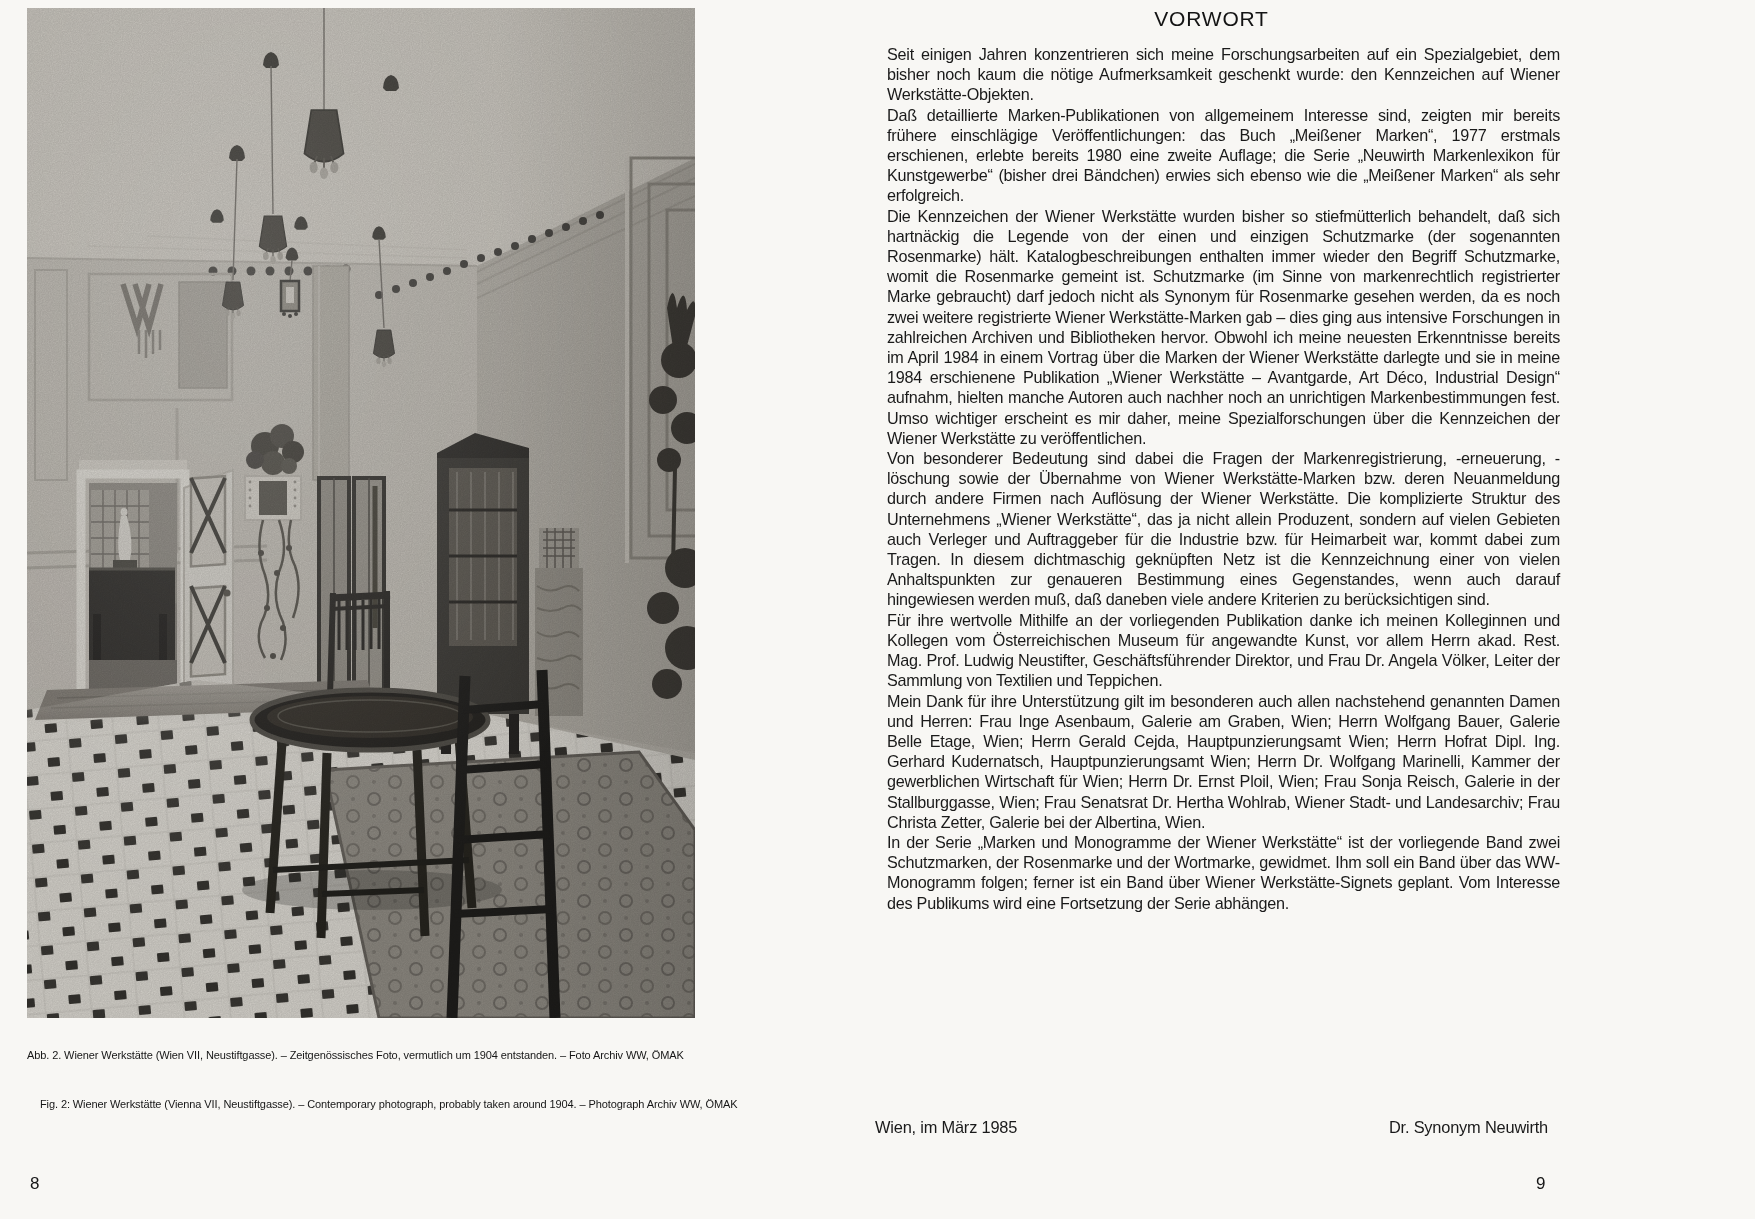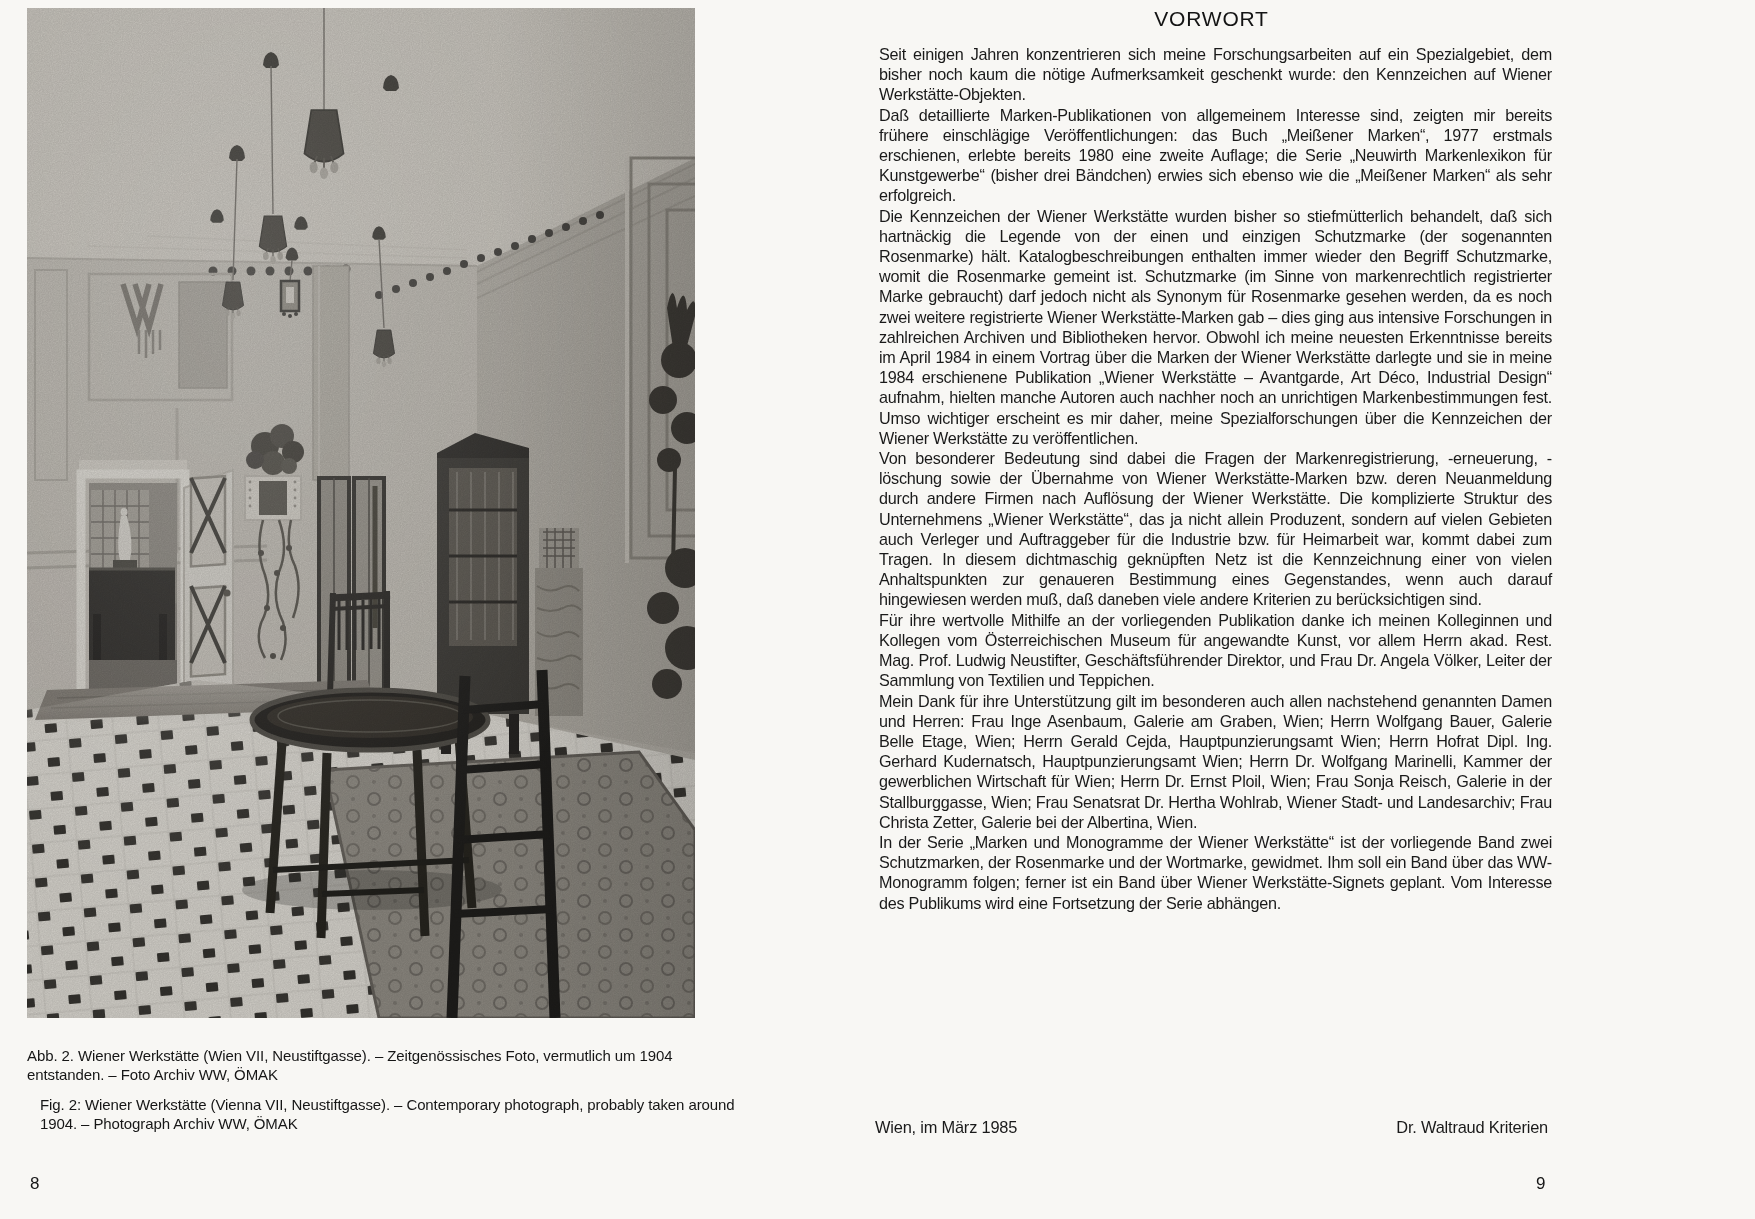"Seit einigen Jahren konzentrieren sich" .foreword { left: 4px -> 12px }
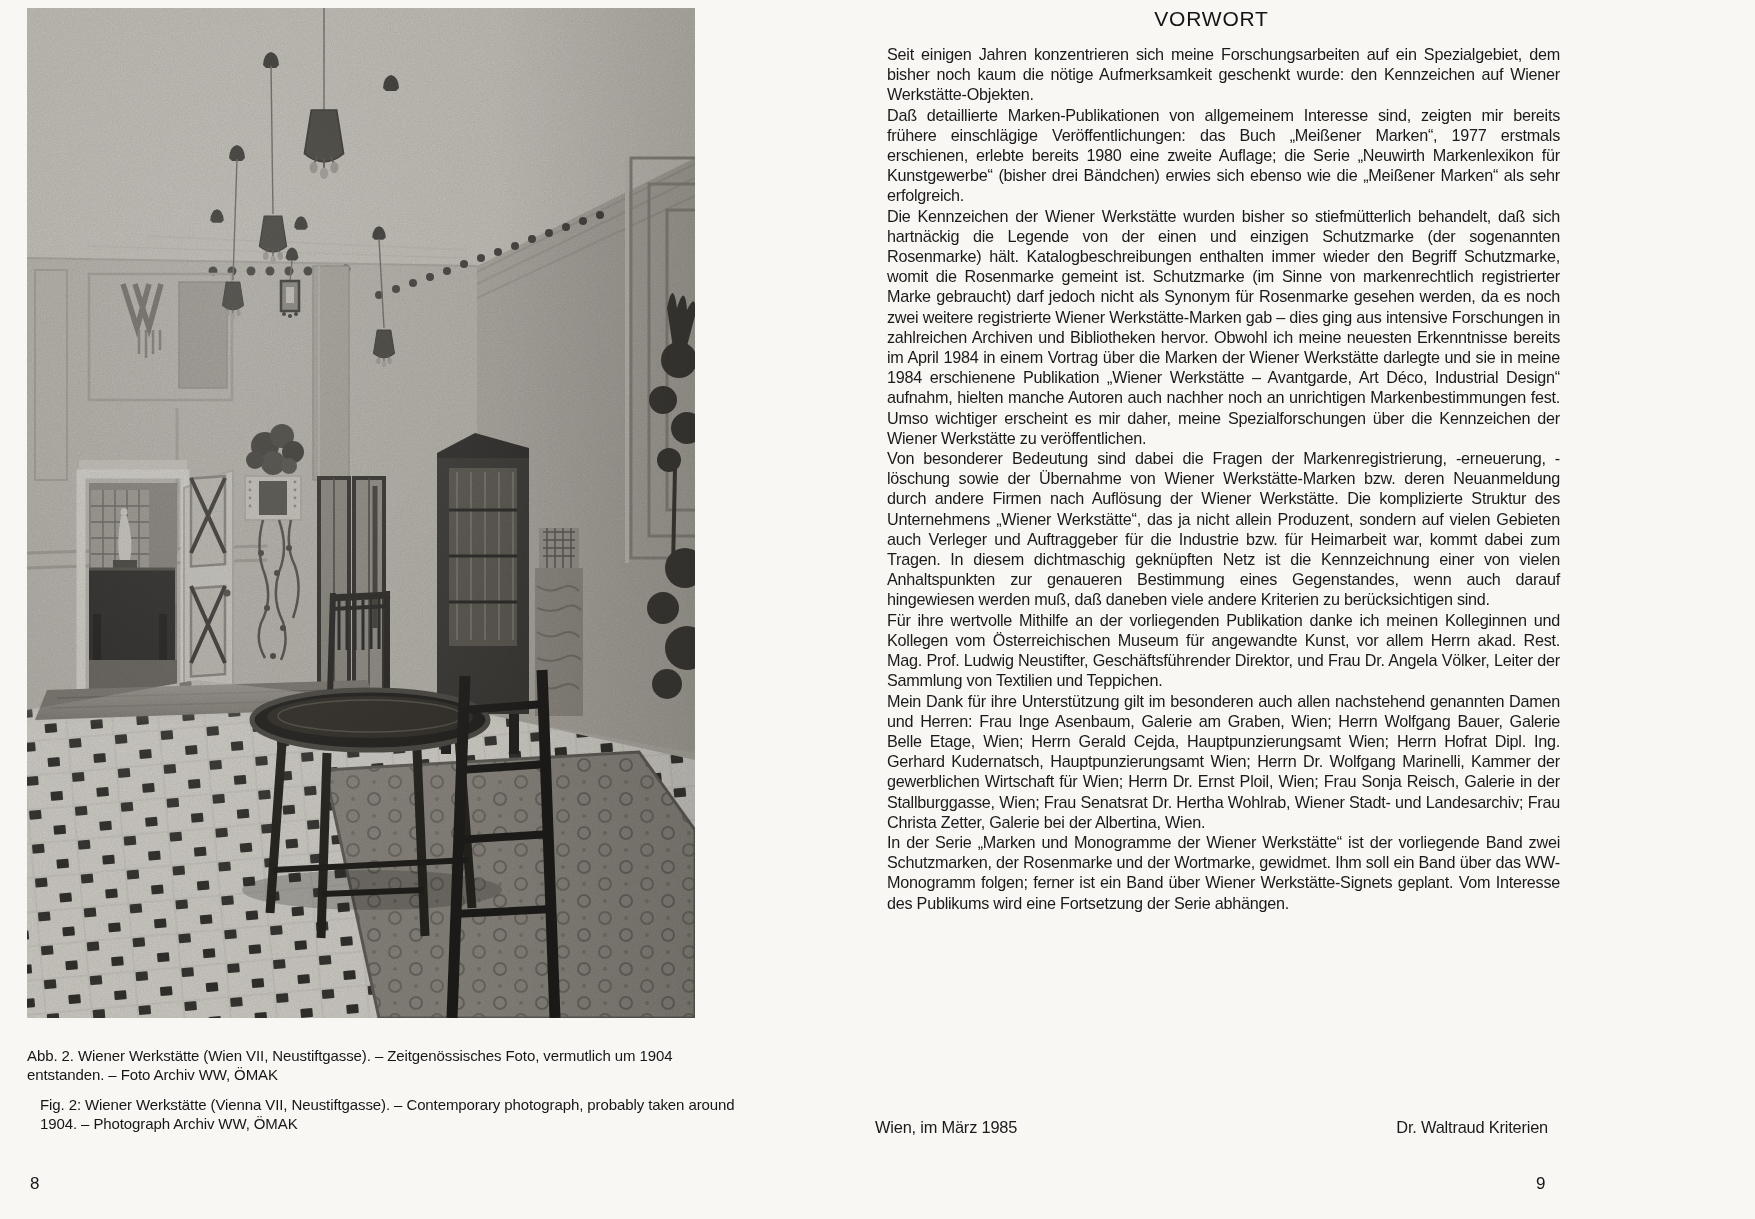"Abb. 2. Wiener Werkstätte (Wien" .caption { font-size: 15px -> 11px }
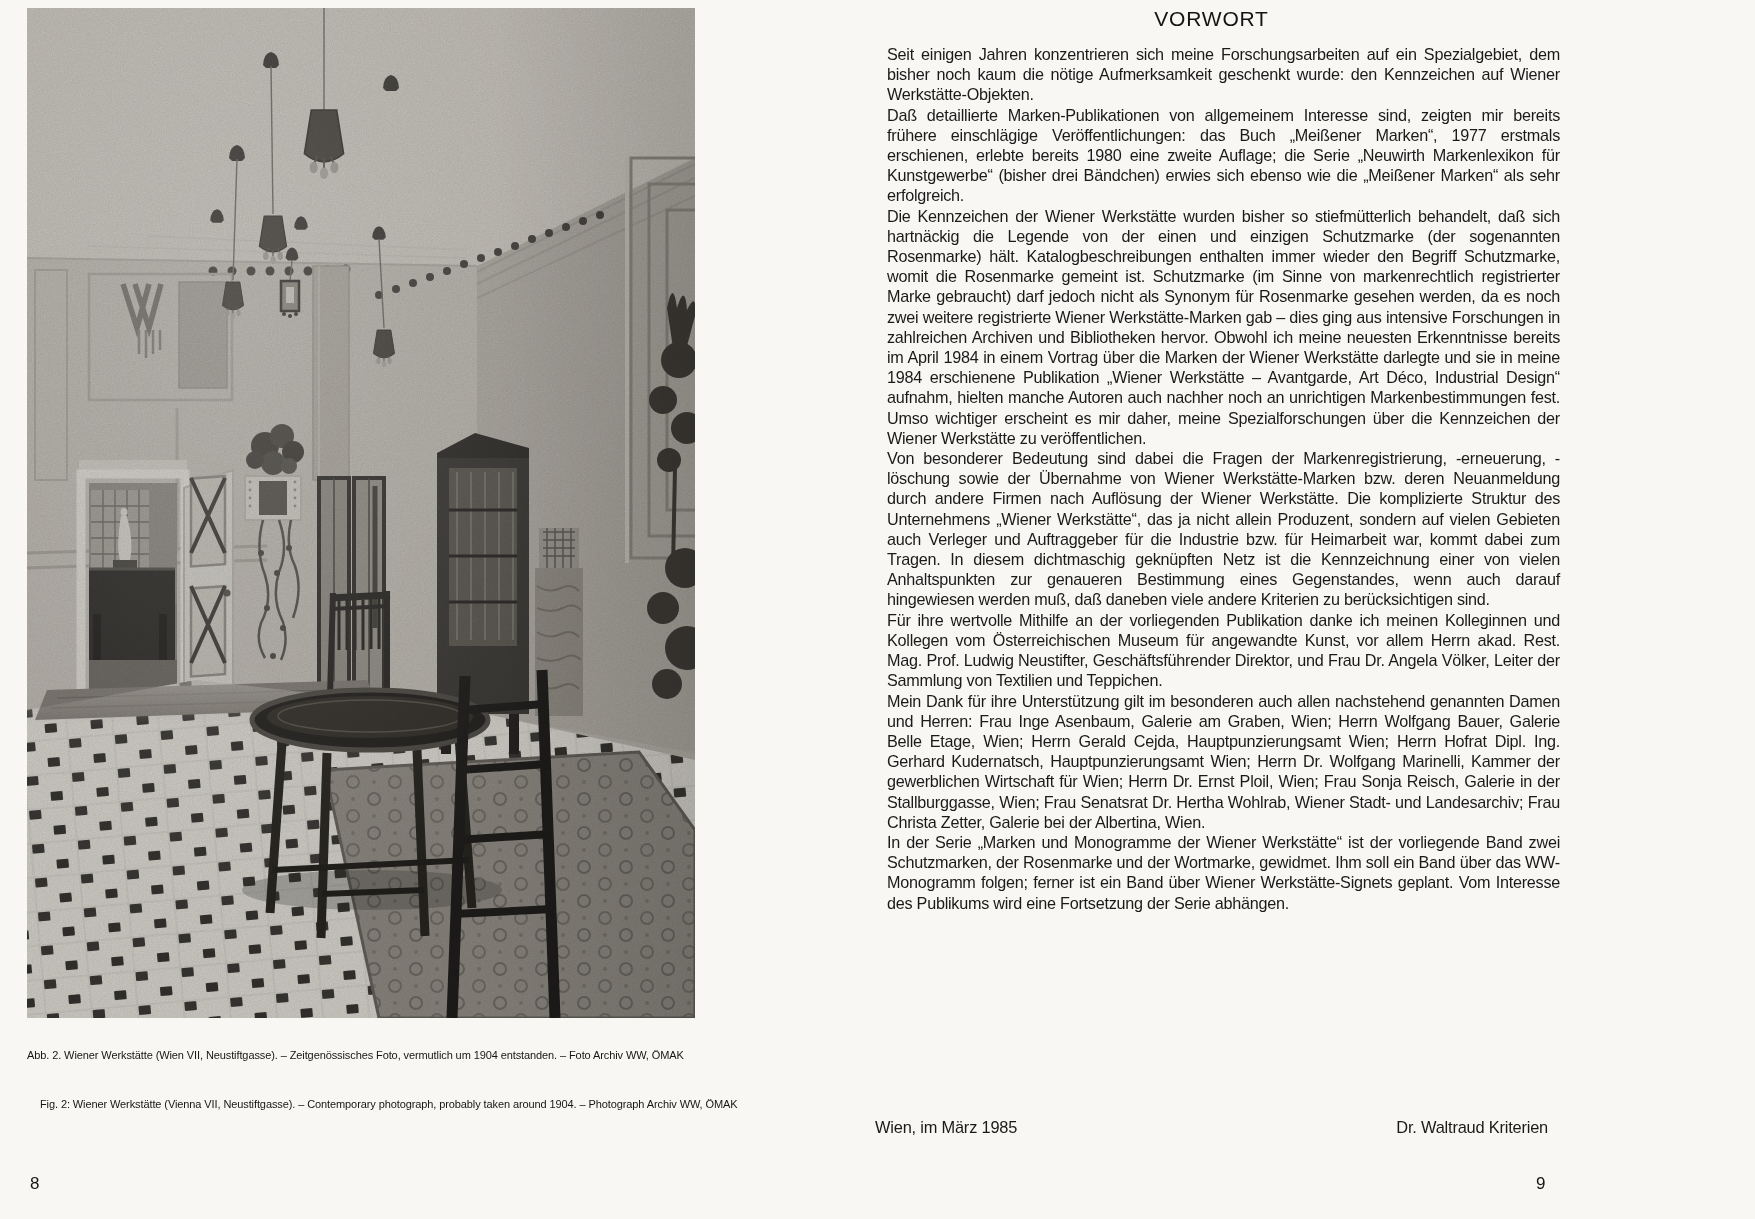"Dr. Waltraud Kriterien" span { text: Waltraud Kriterien -> Synonym Neuwirth }
